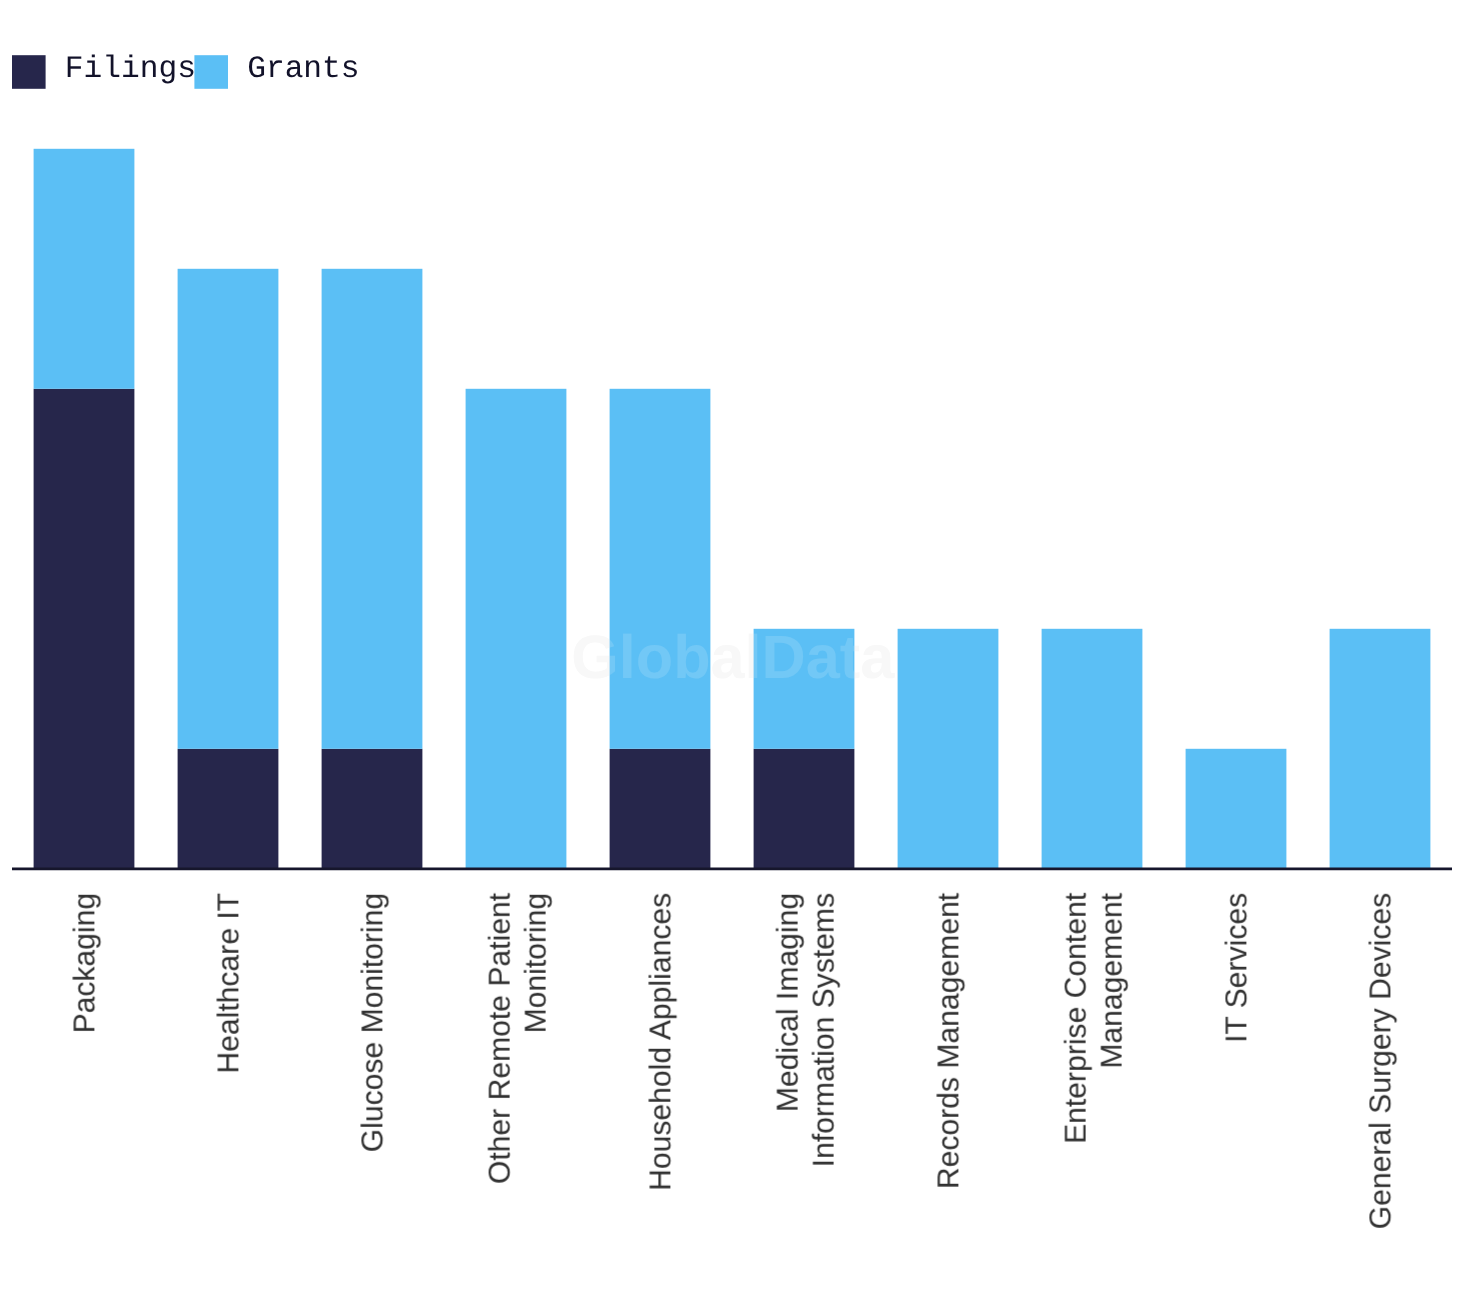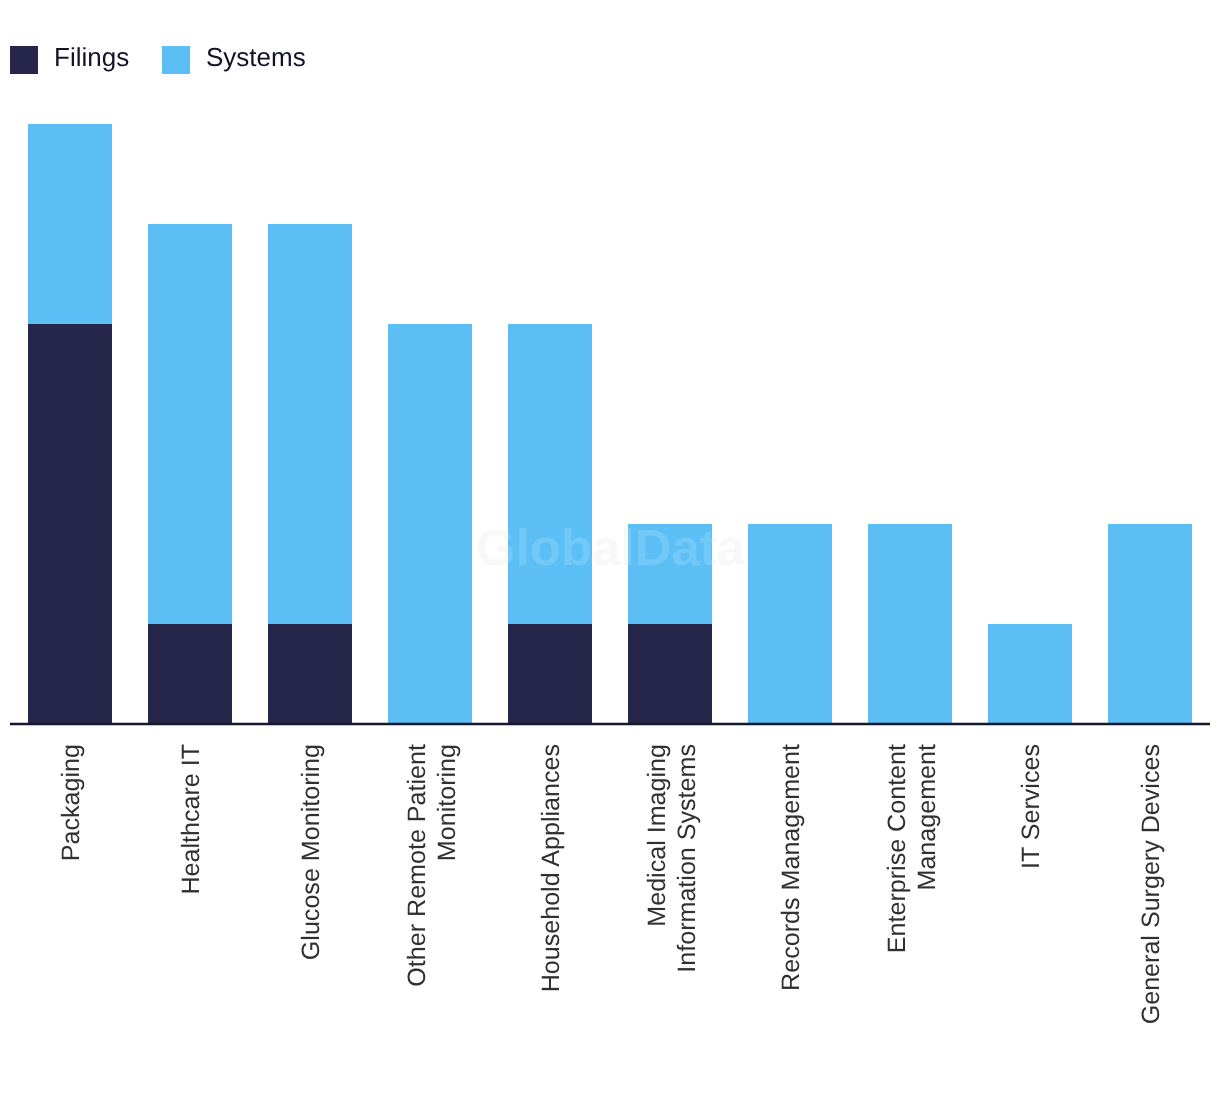"Filings" .legend-label { font-family: none -> Liberation Mono, monospace }
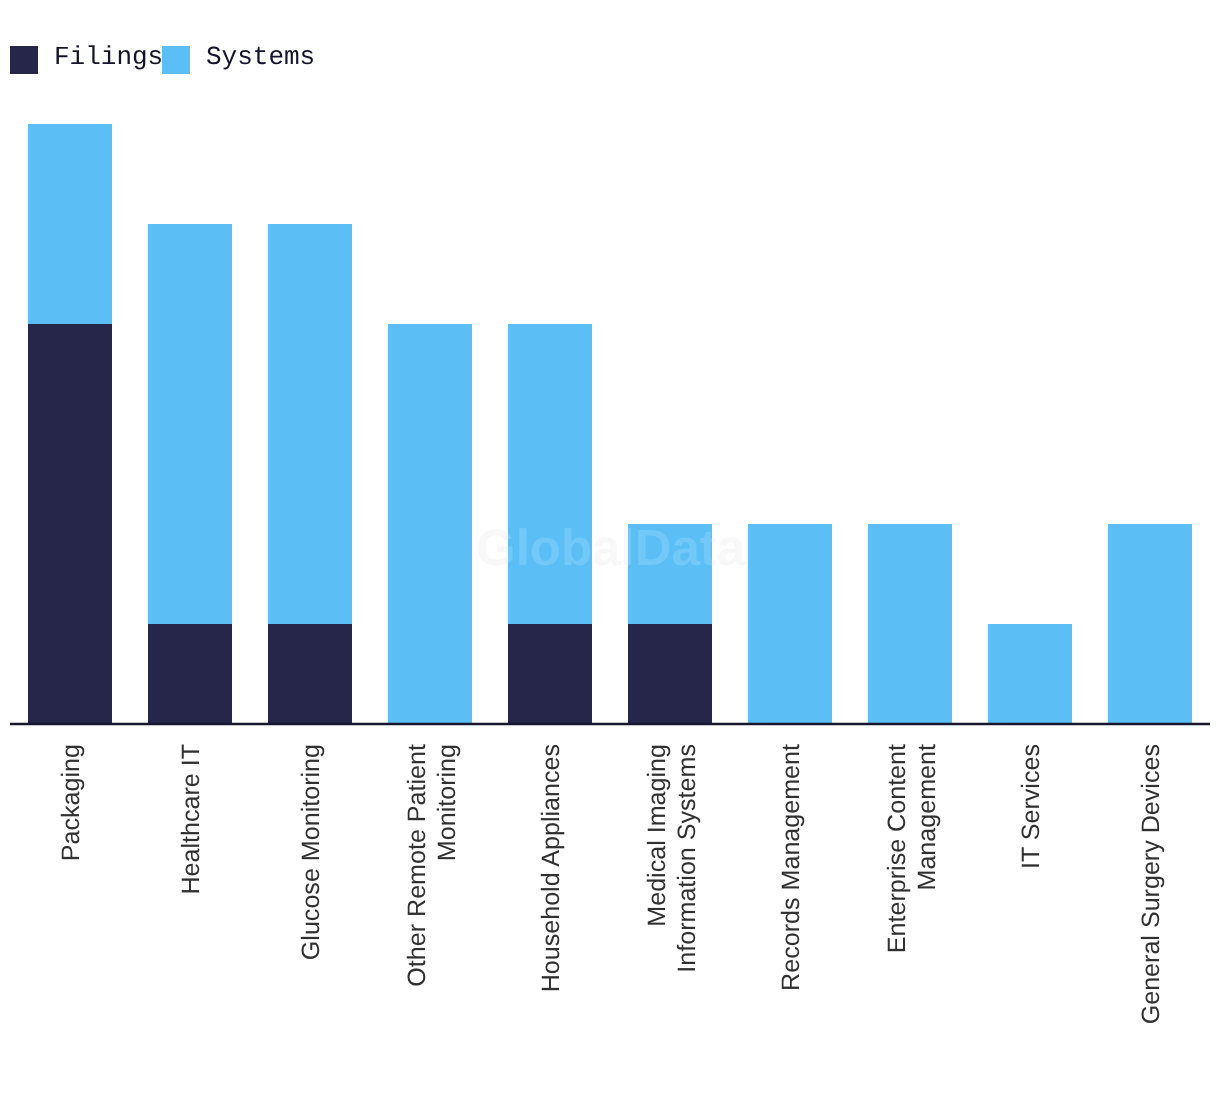"Systems" div.legend-label { text: Systems -> Grants }
